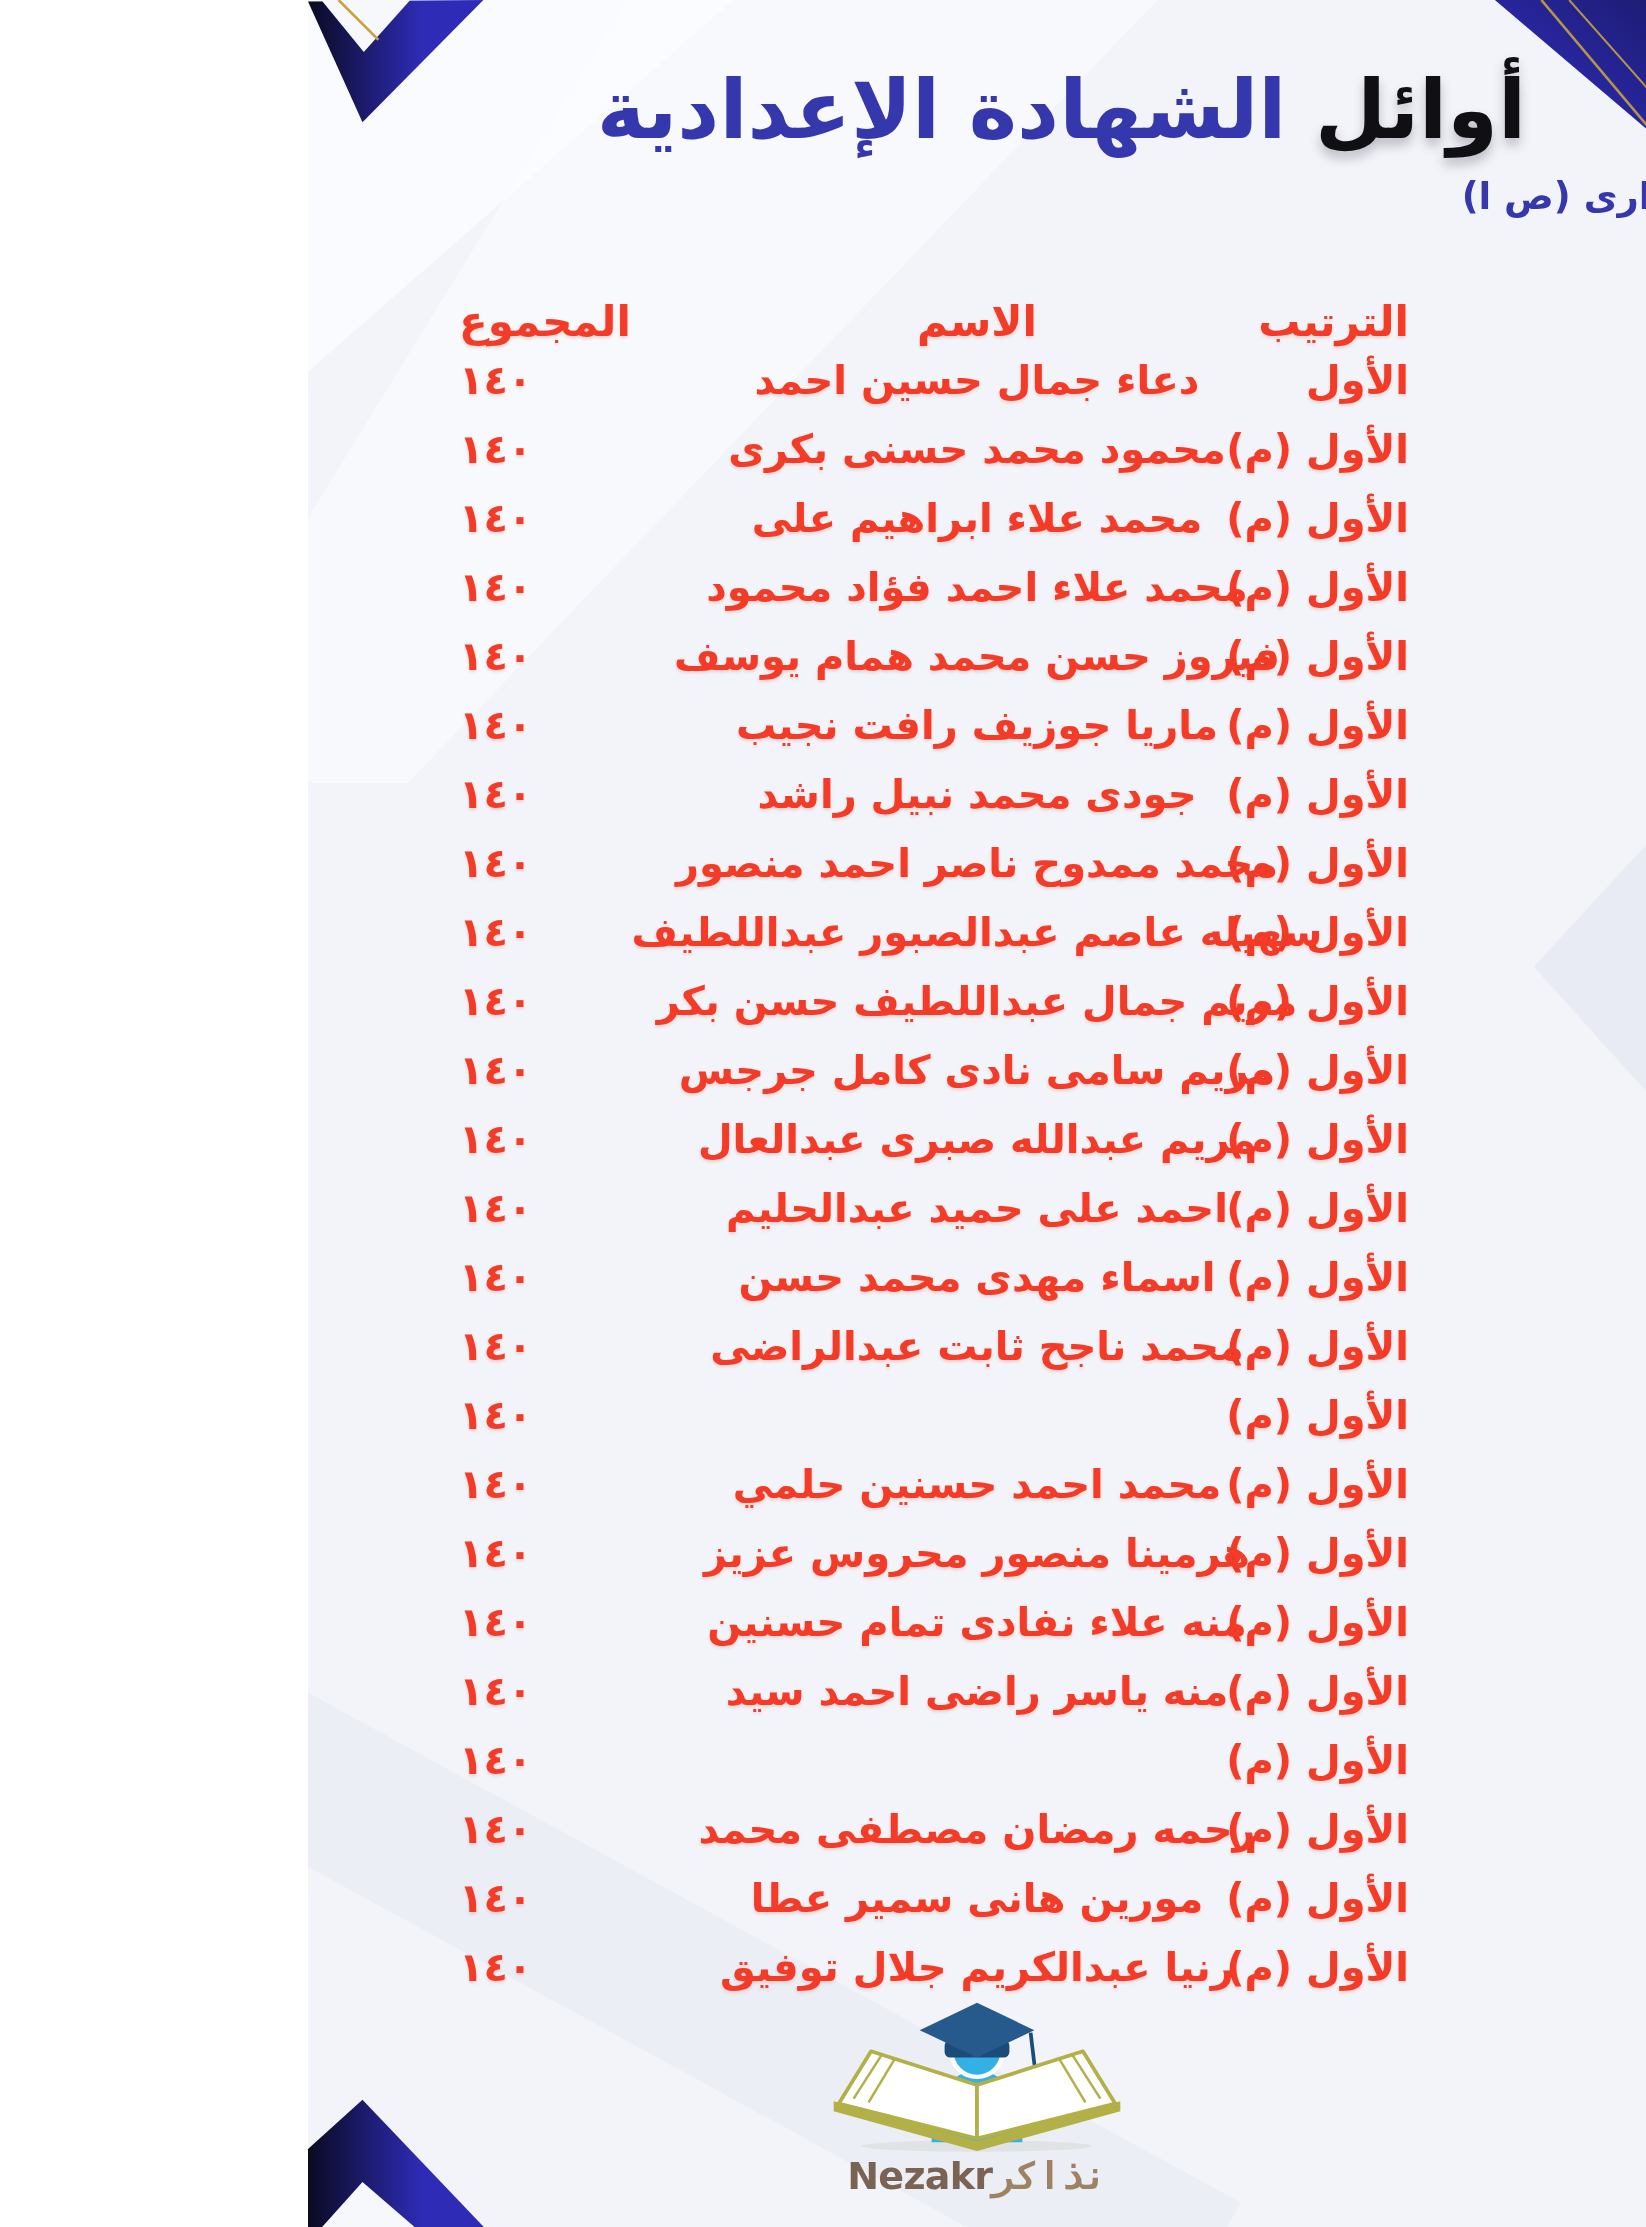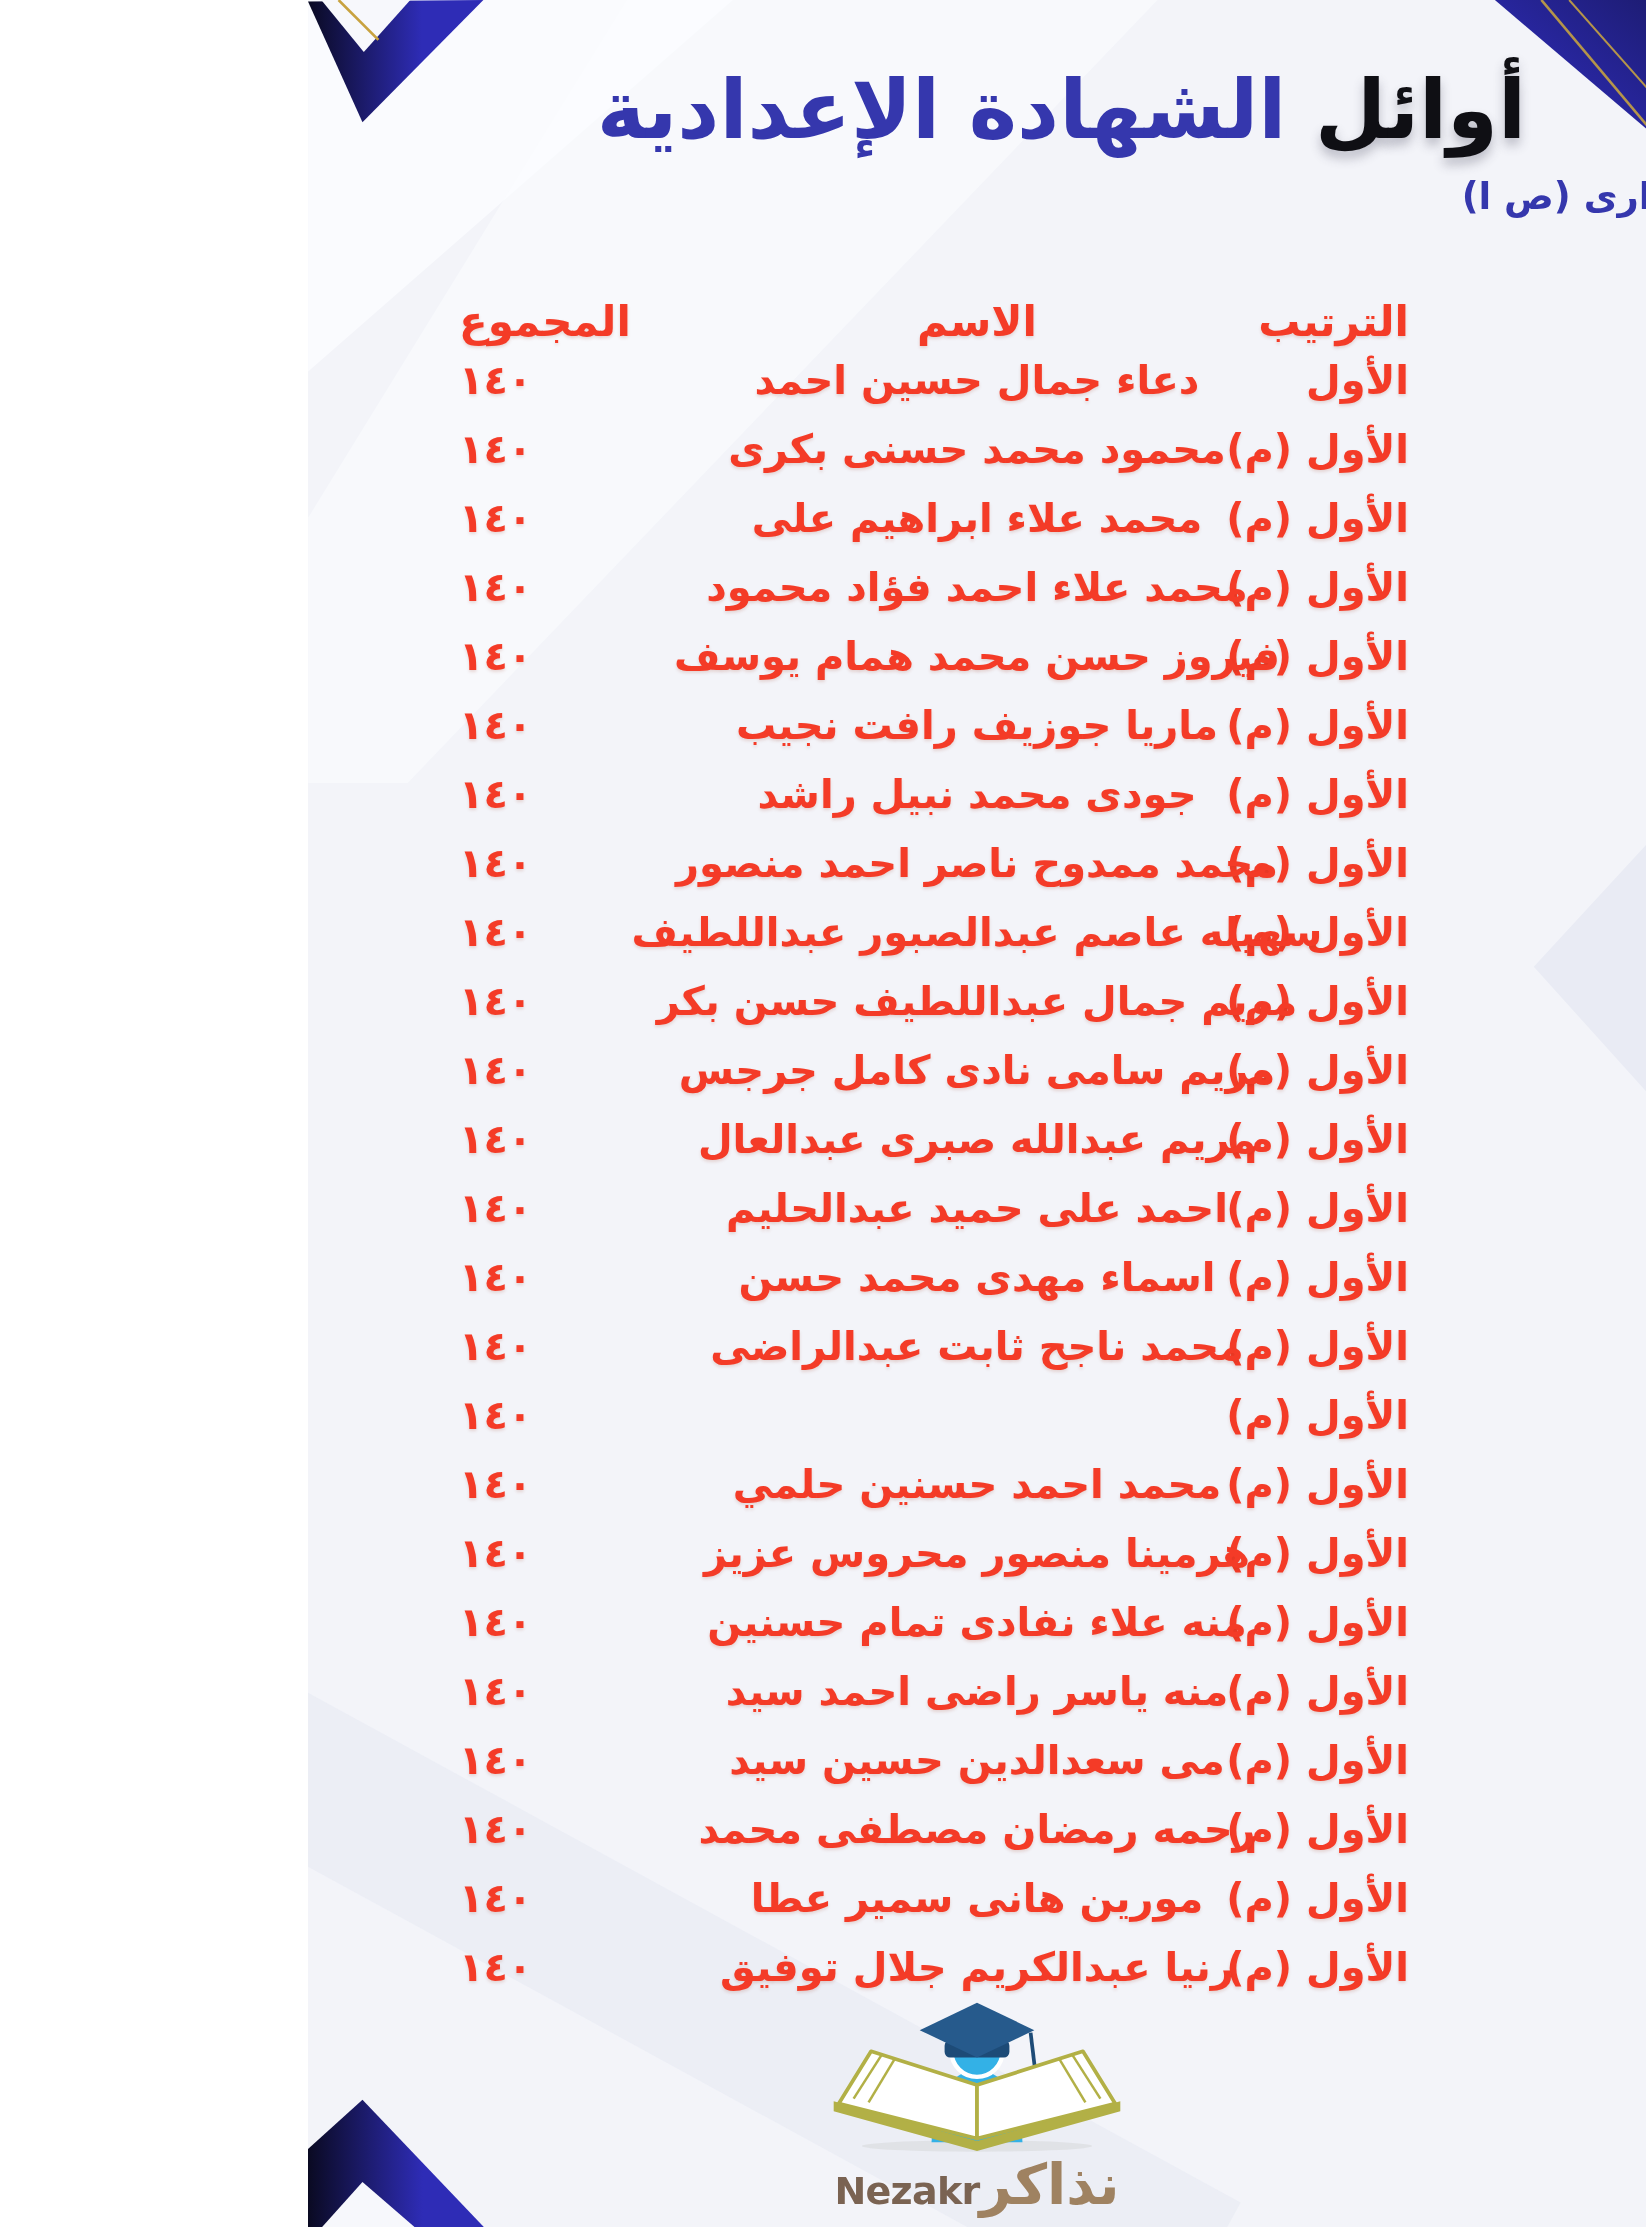"مى سعدالدين حسين سيد" div.cell { html: <div>مى سعدالدين حسين سيد</div> -> none }
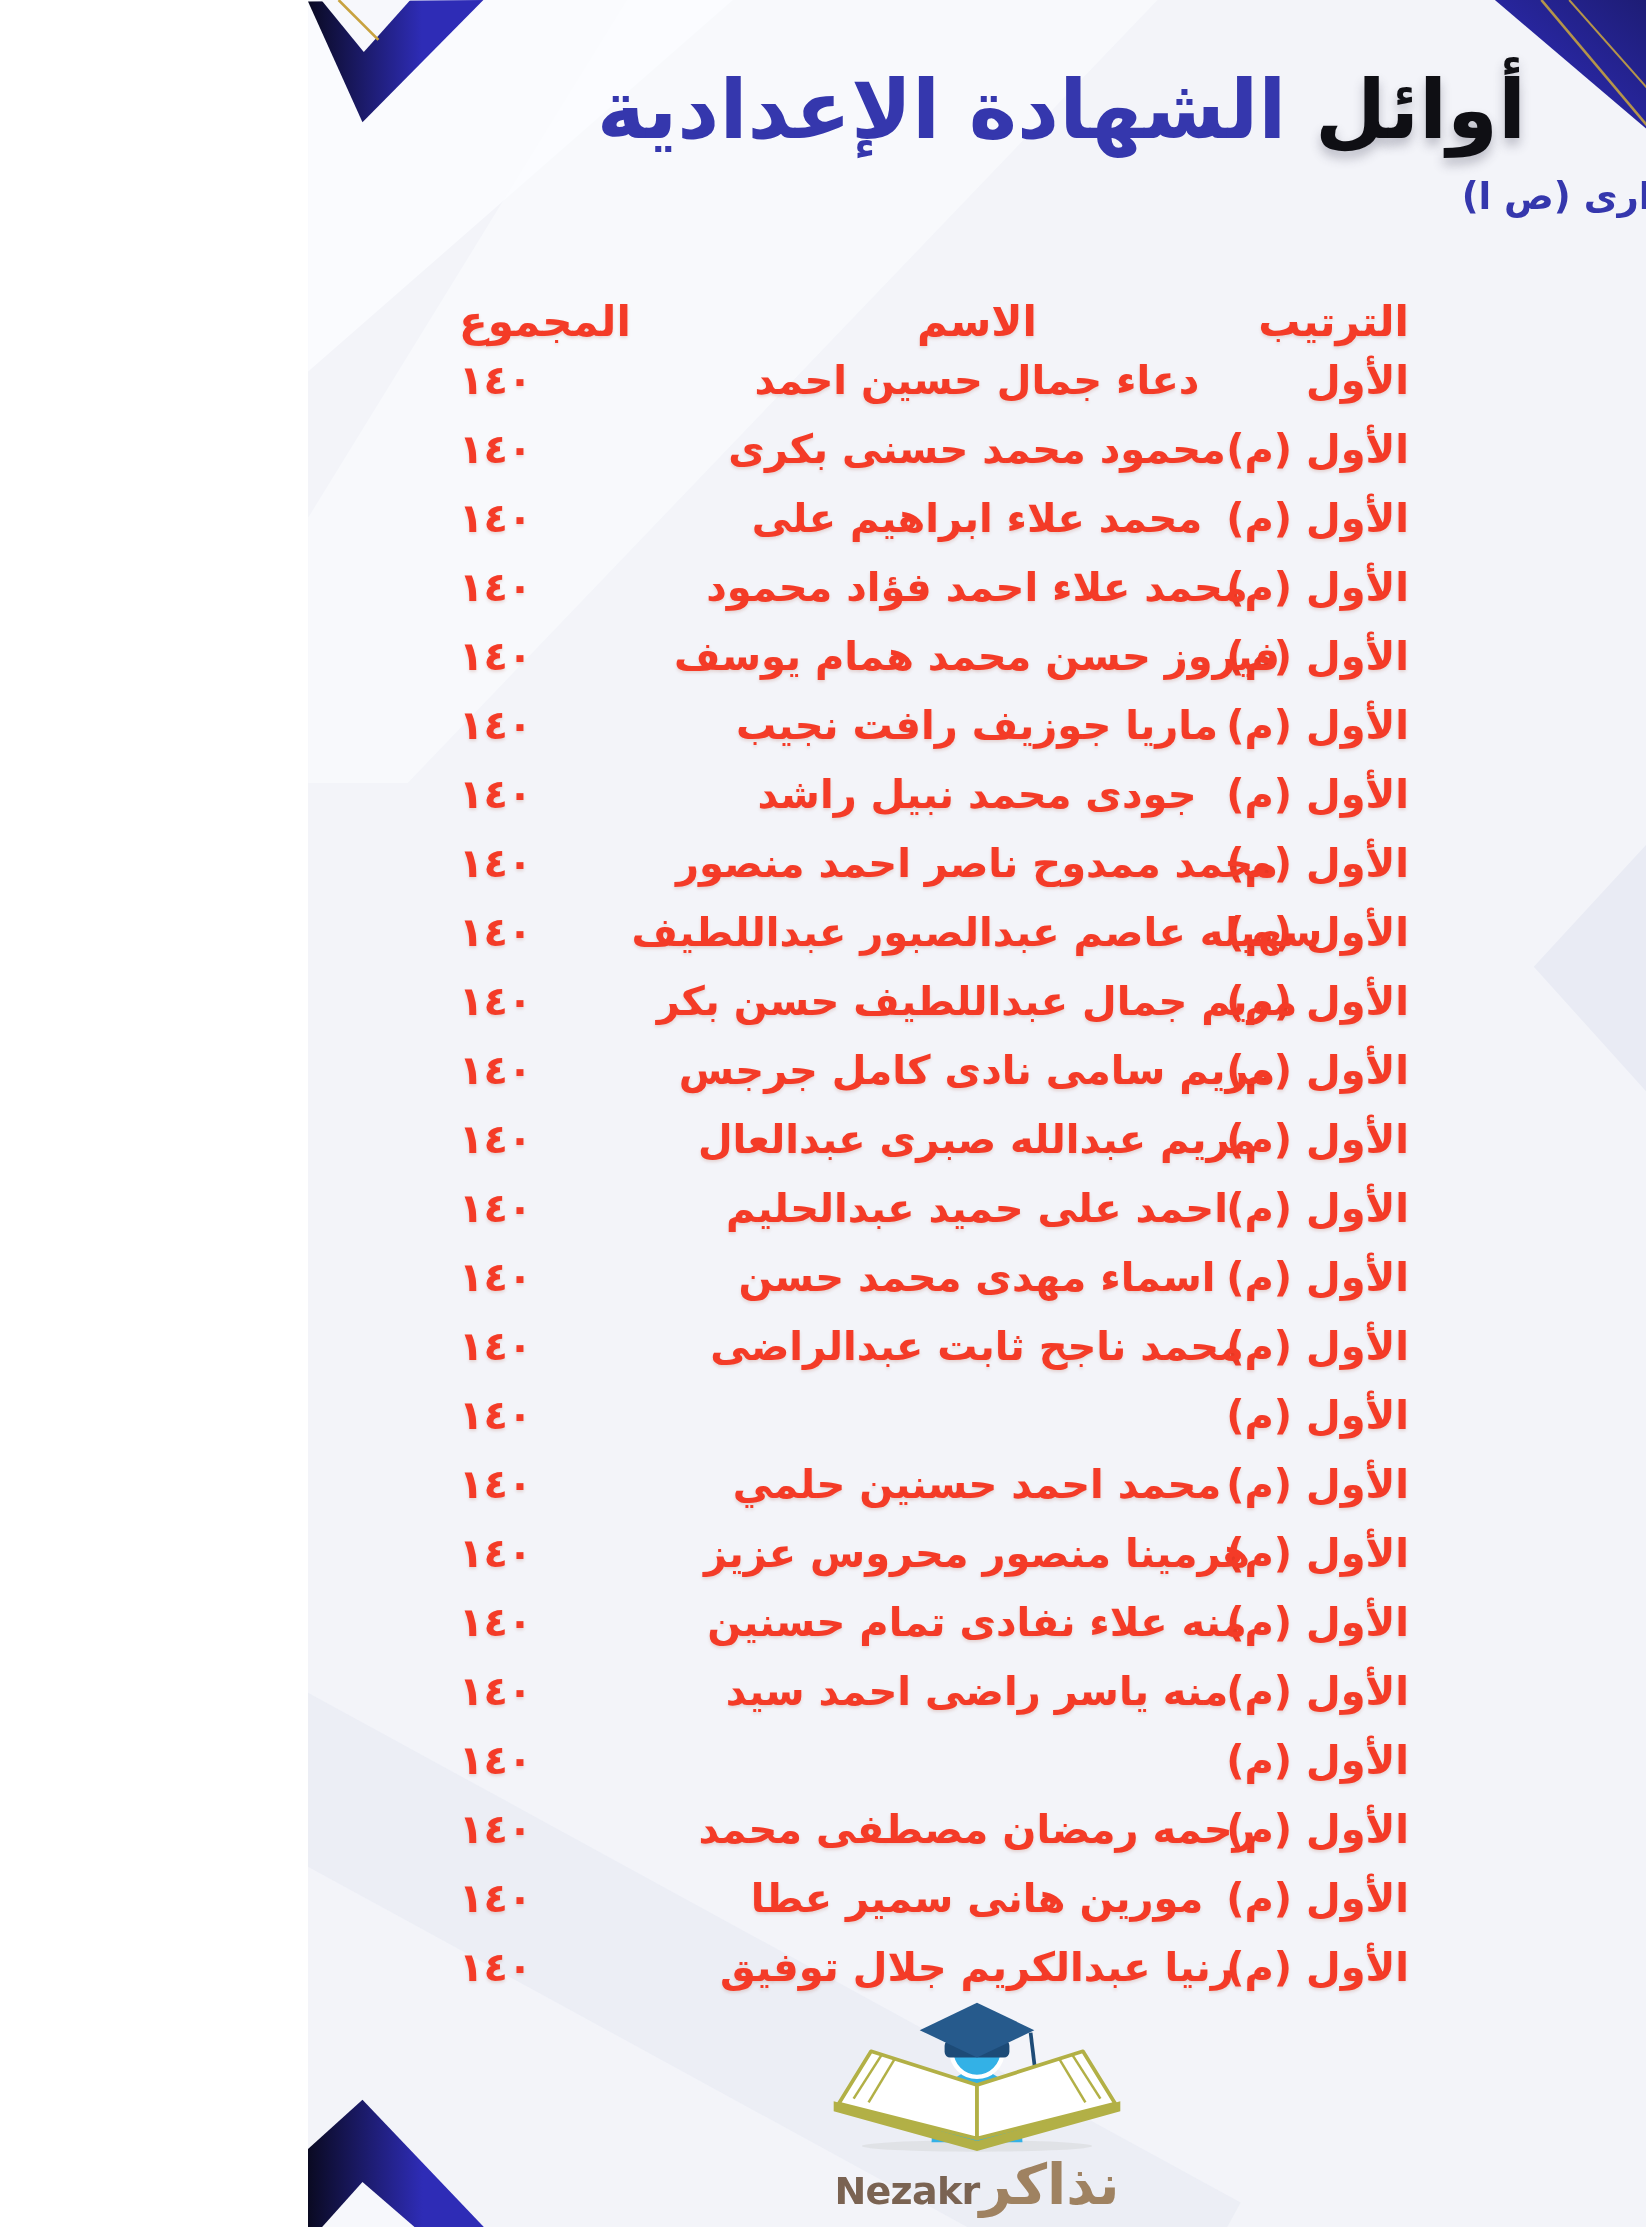"نذاكر" .logo-text .arabic { font-family: none -> Liberation Mono, monospace; font-size: 56px -> 38px }
